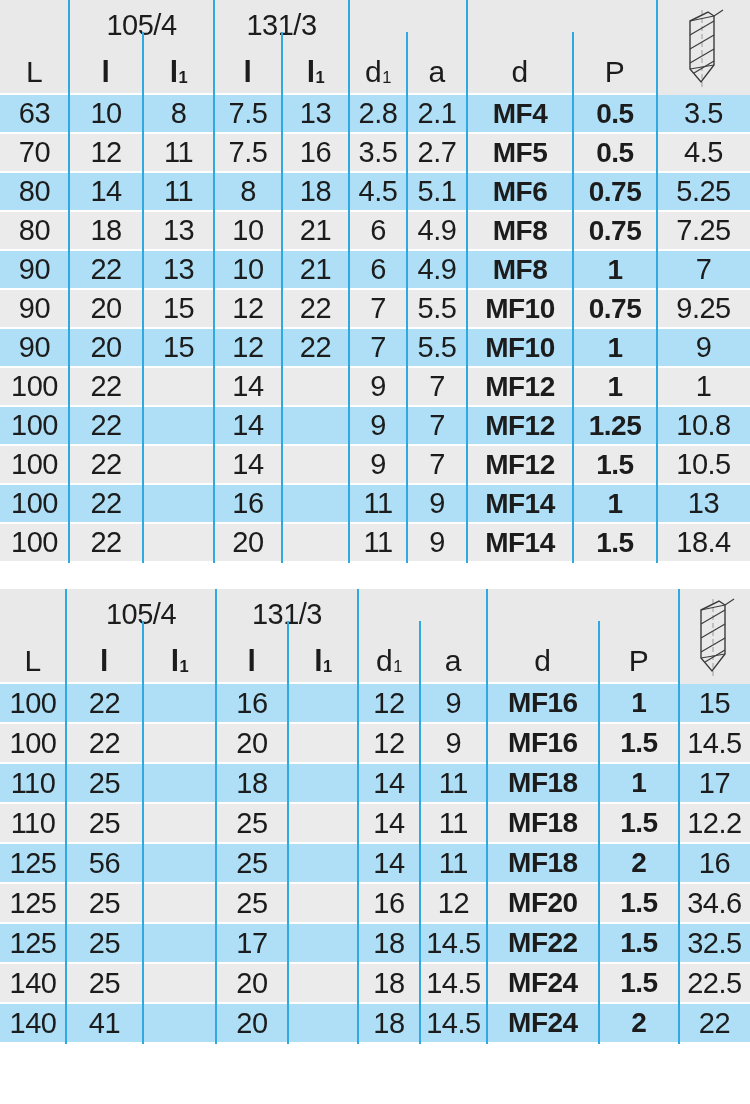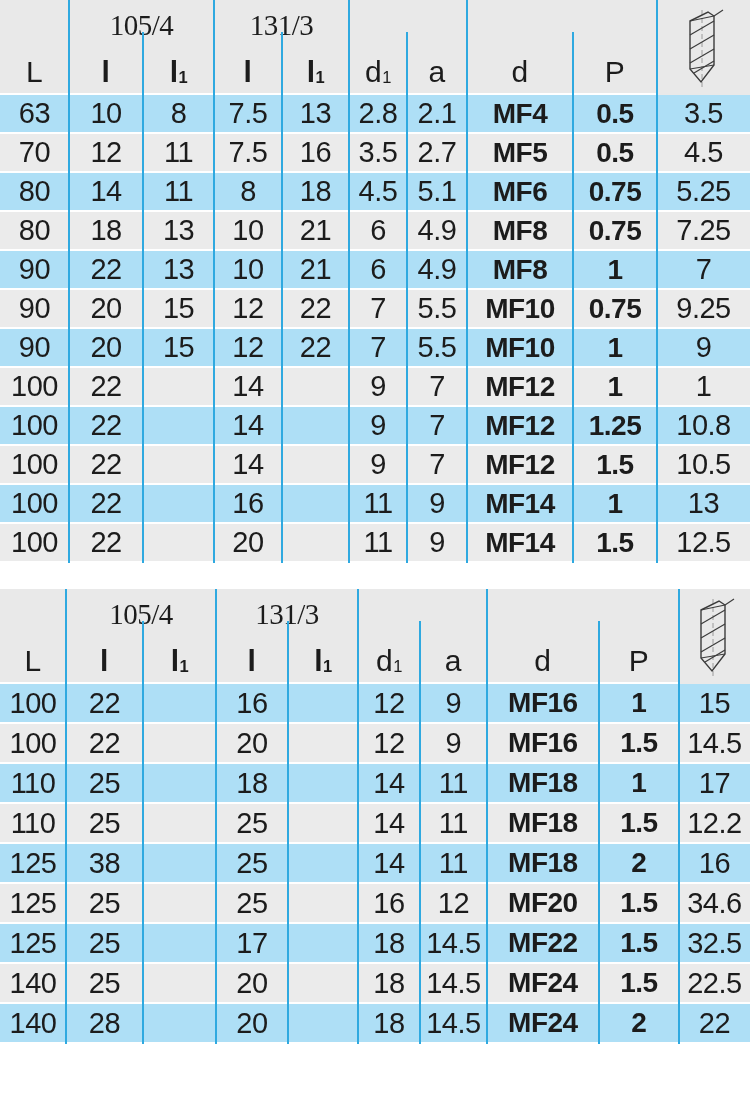"105/4" tr.group-row { font-family: Liberation Serif, serif -> none }
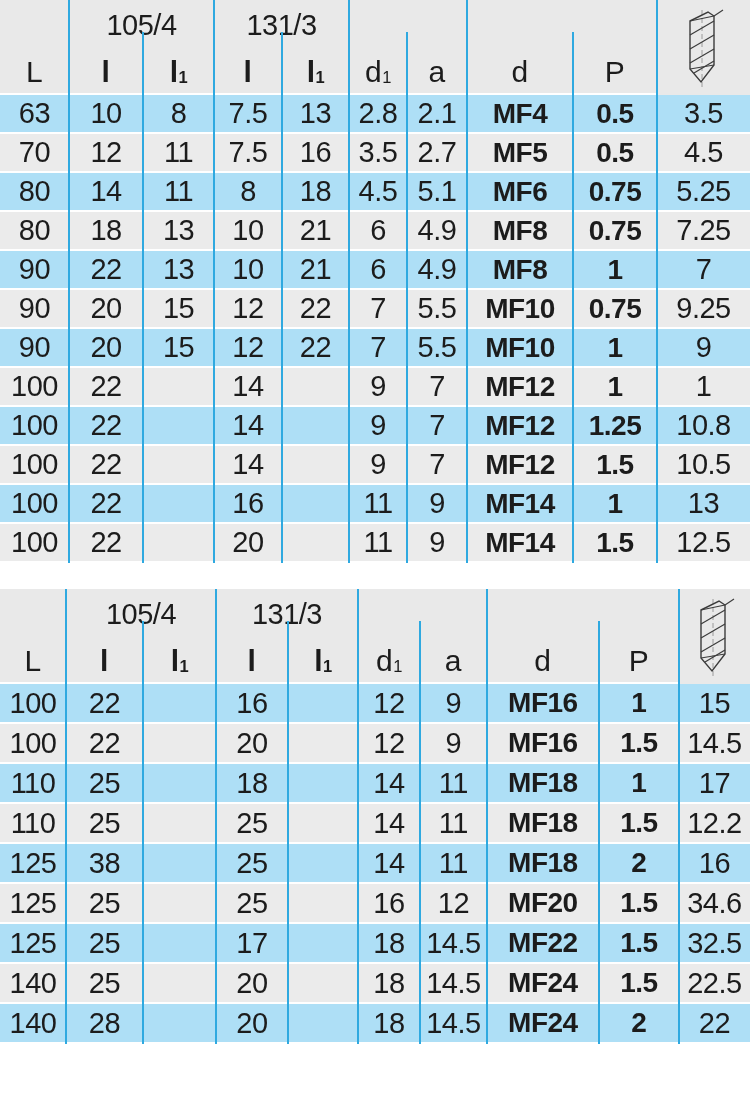"12.5" td { text: 12.5 -> 18.4 }
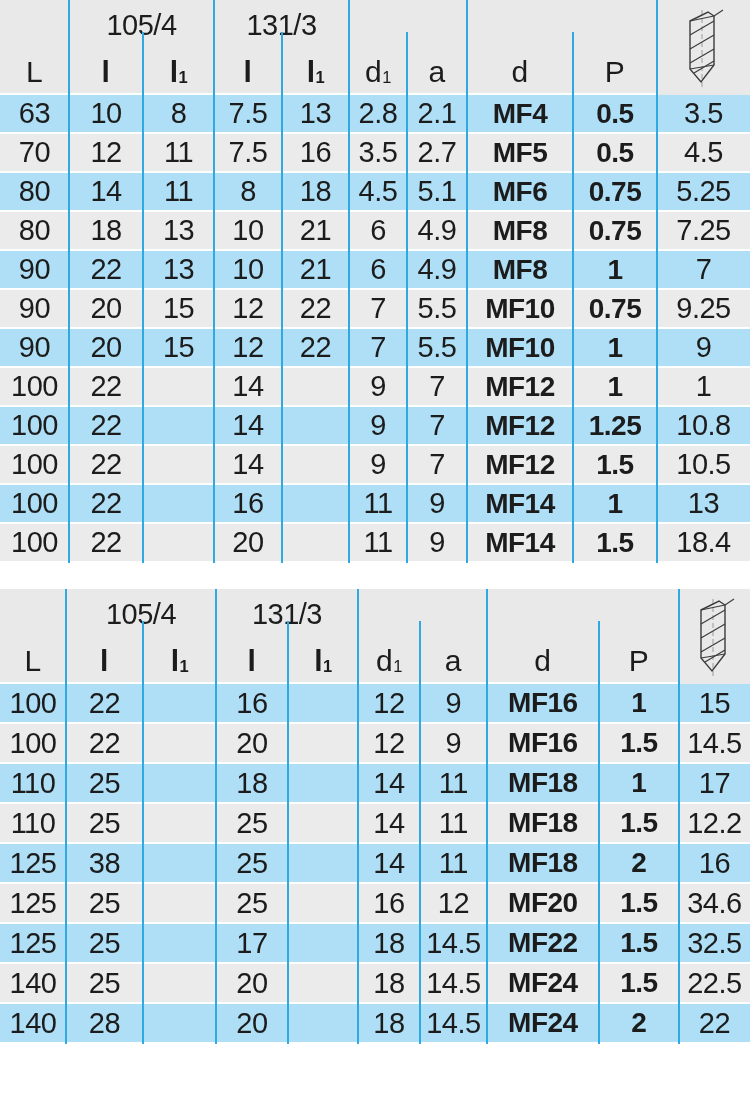"38" td { text: 38 -> 56 }
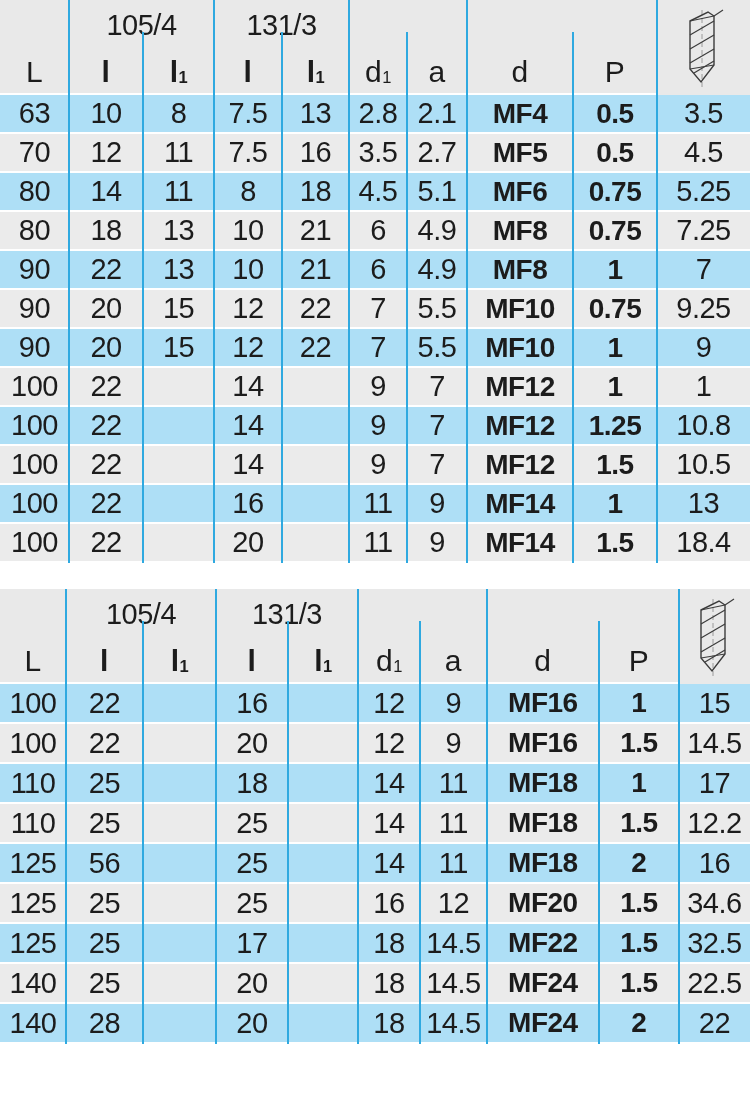"28" td { text: 28 -> 41 }
